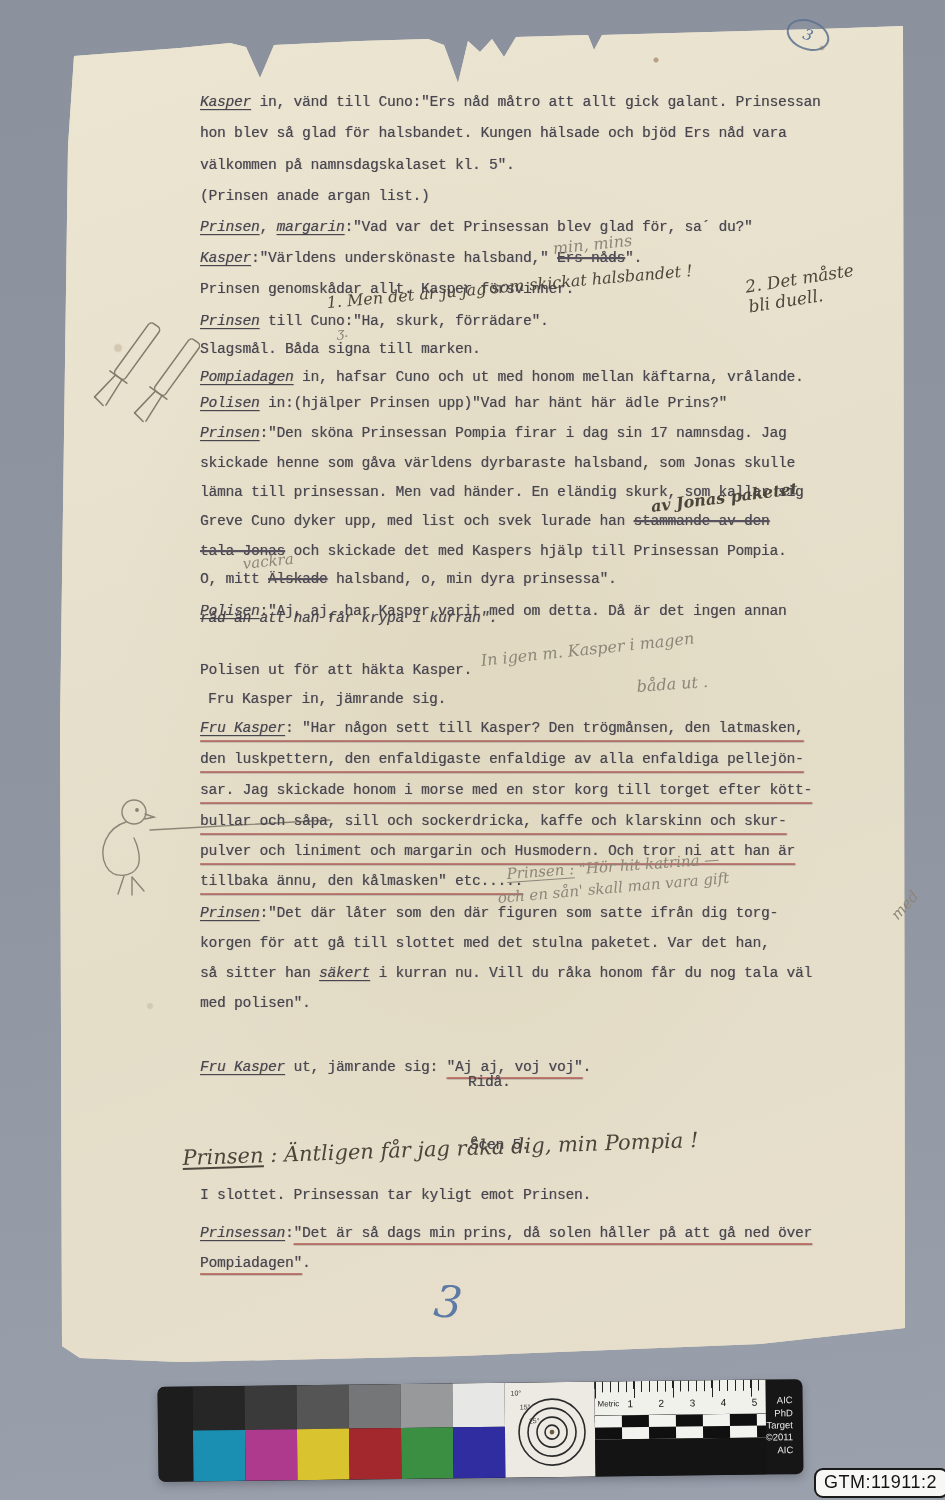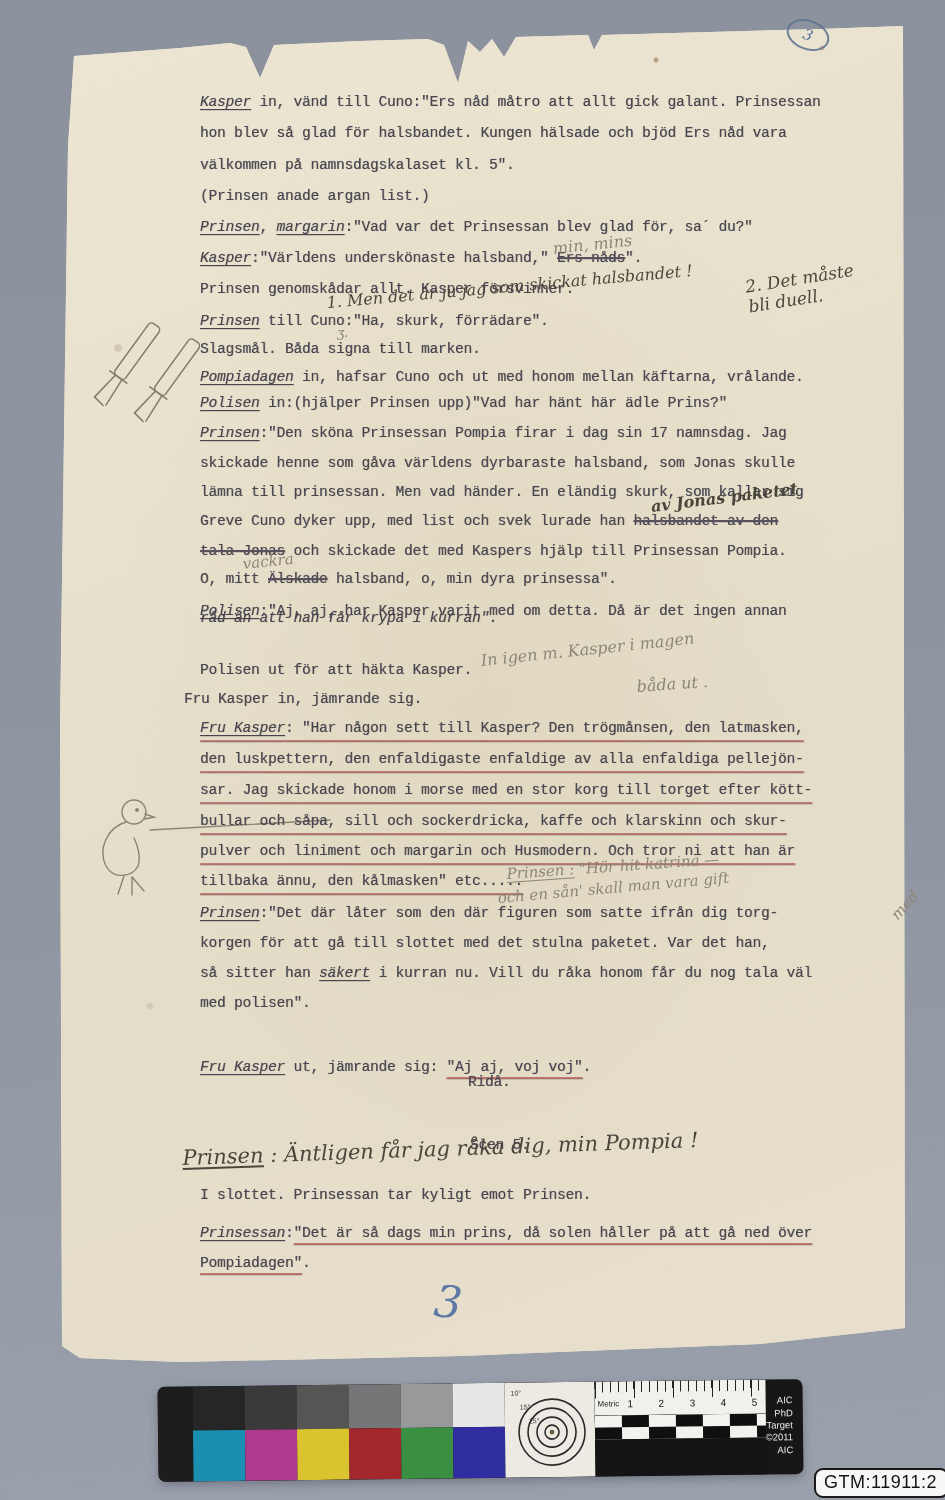"halsbandet av den" span.seg-s { text: halsbandet -> stammande }
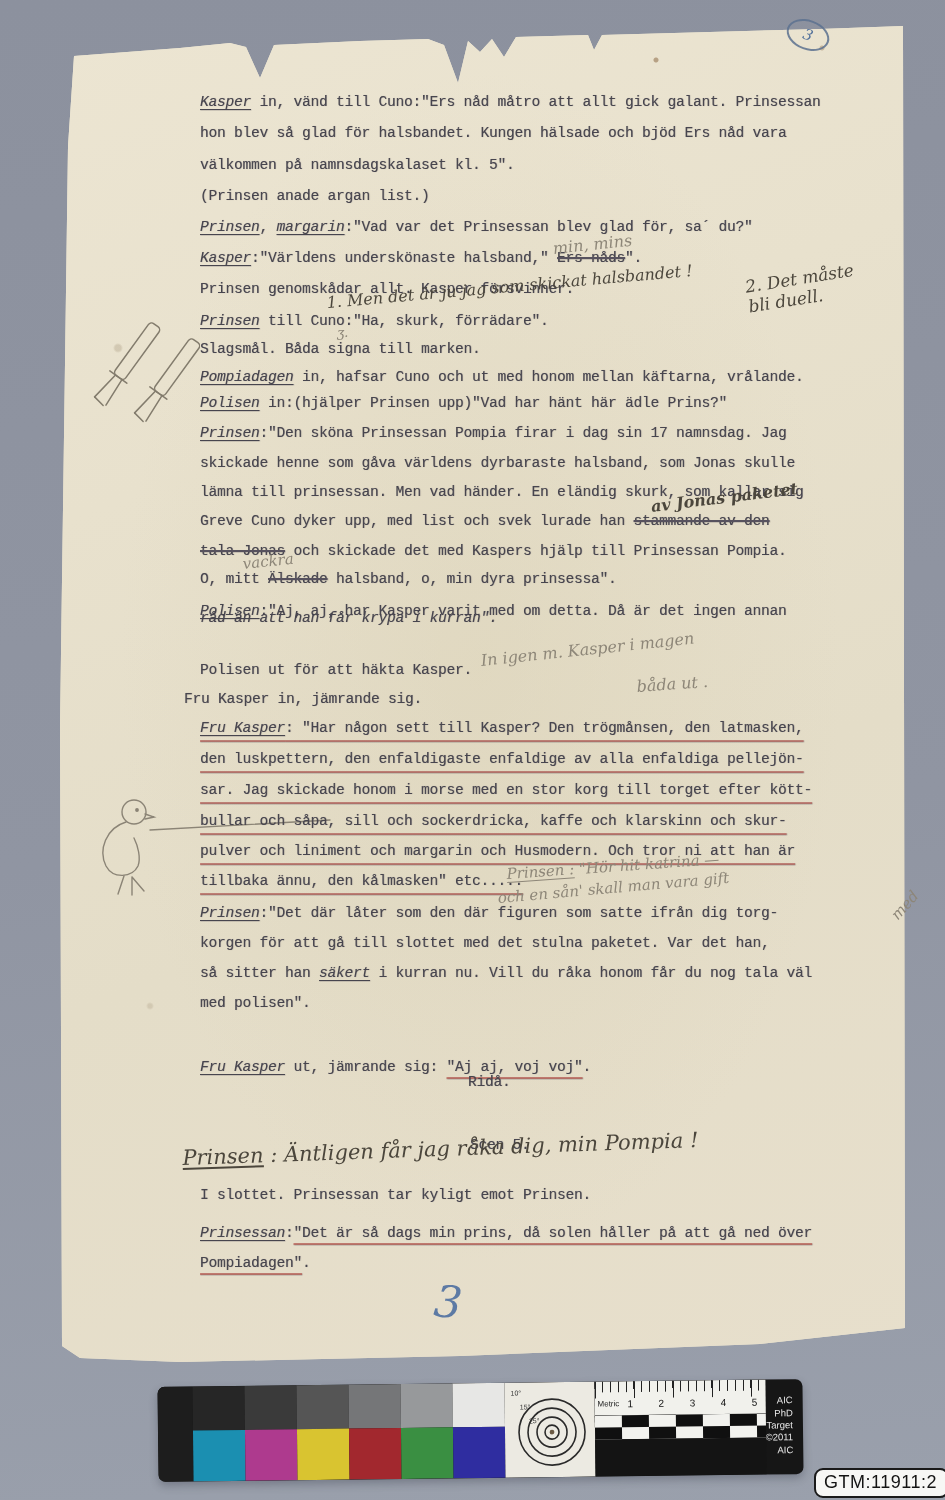"Fru Kasper in, jämrande sig." div.tline { left: 184px -> 208px }
